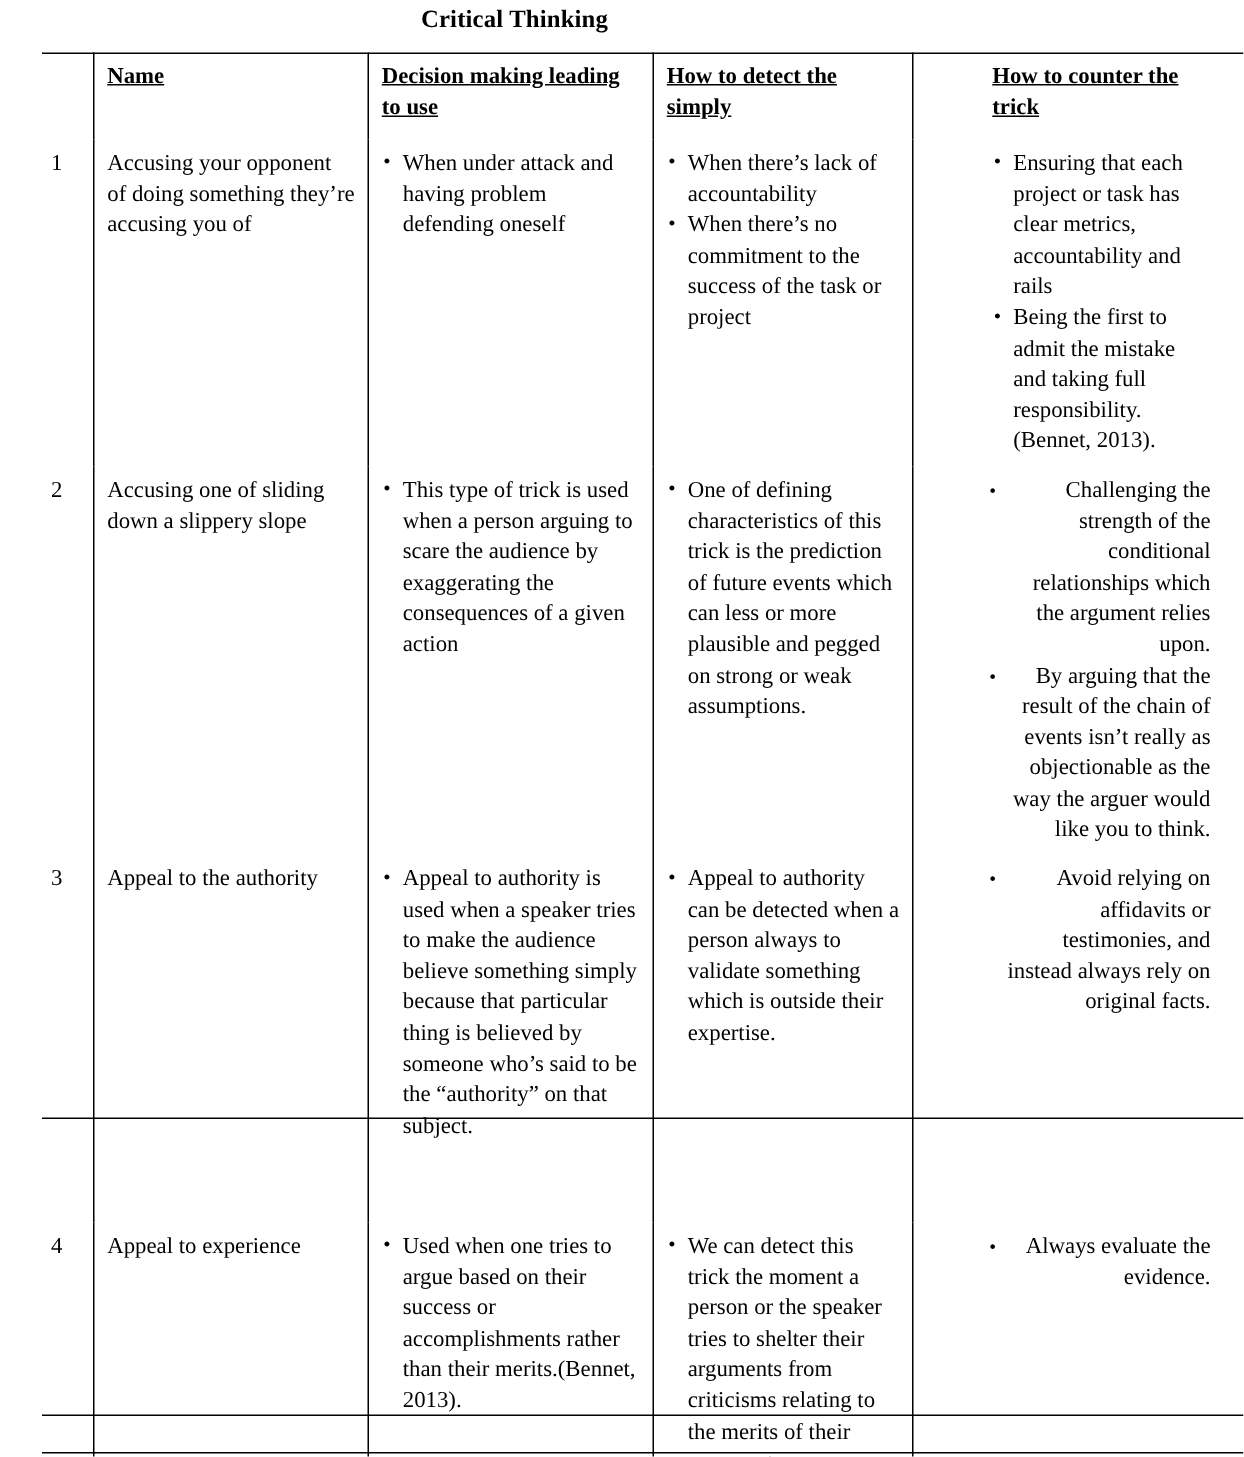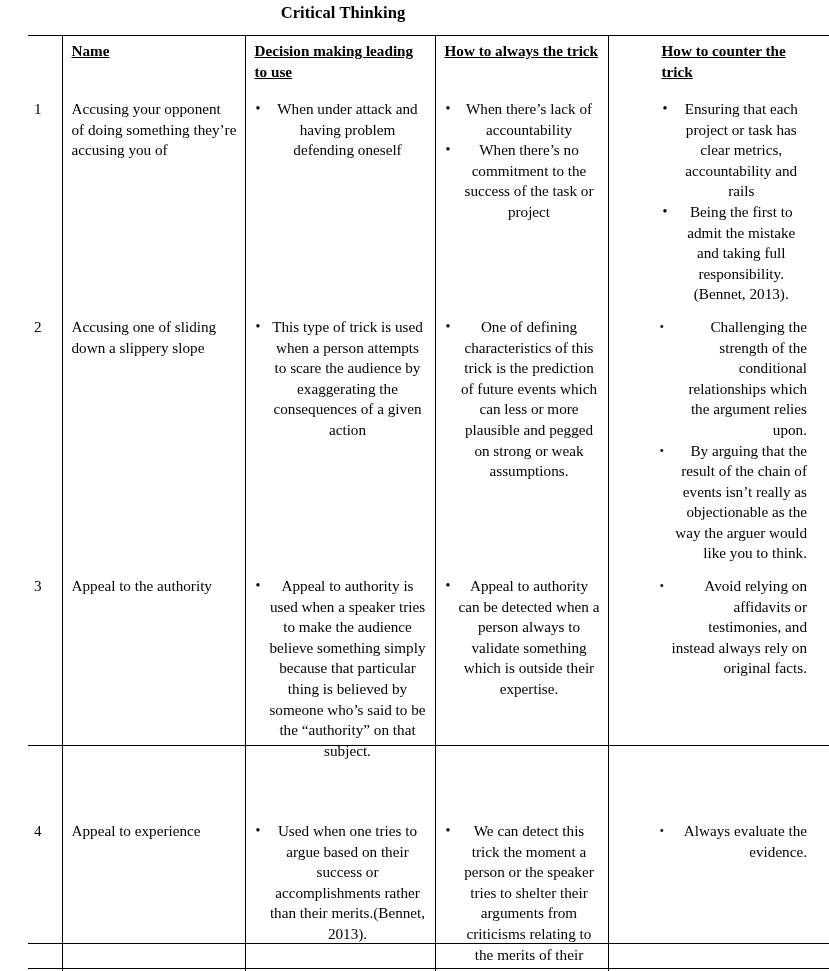"How to always the trick" div.cellpad { text: always the trick -> detect the simply }
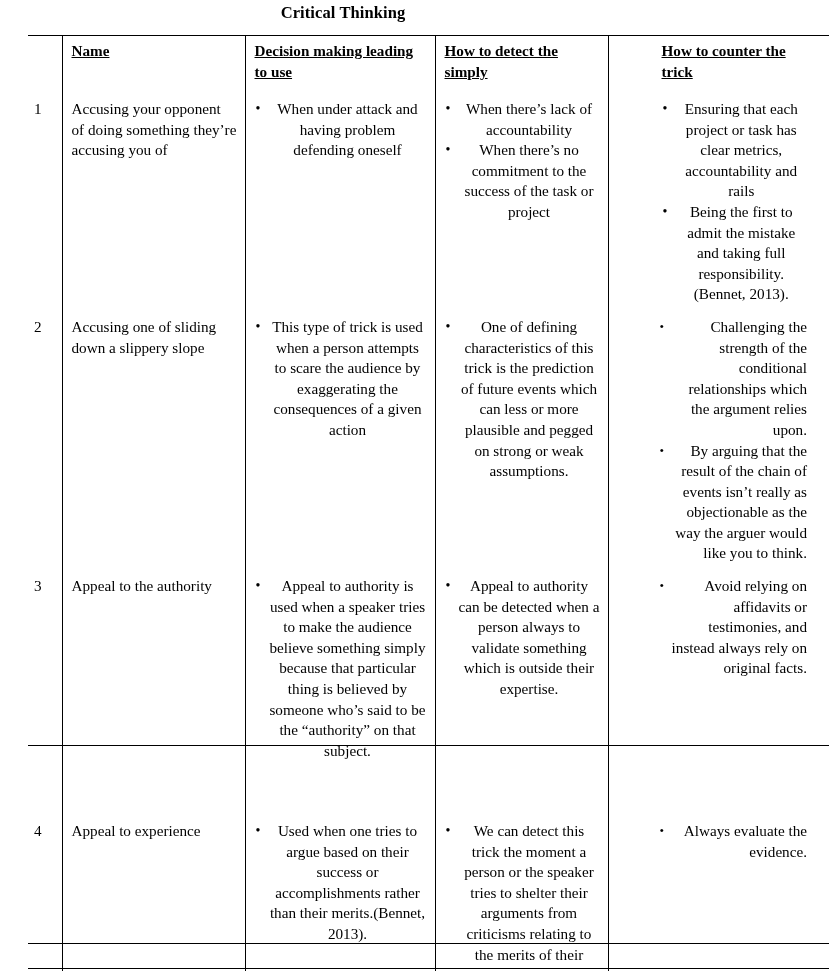"When under attack and having" ul.bul > li { text-align: center -> none }
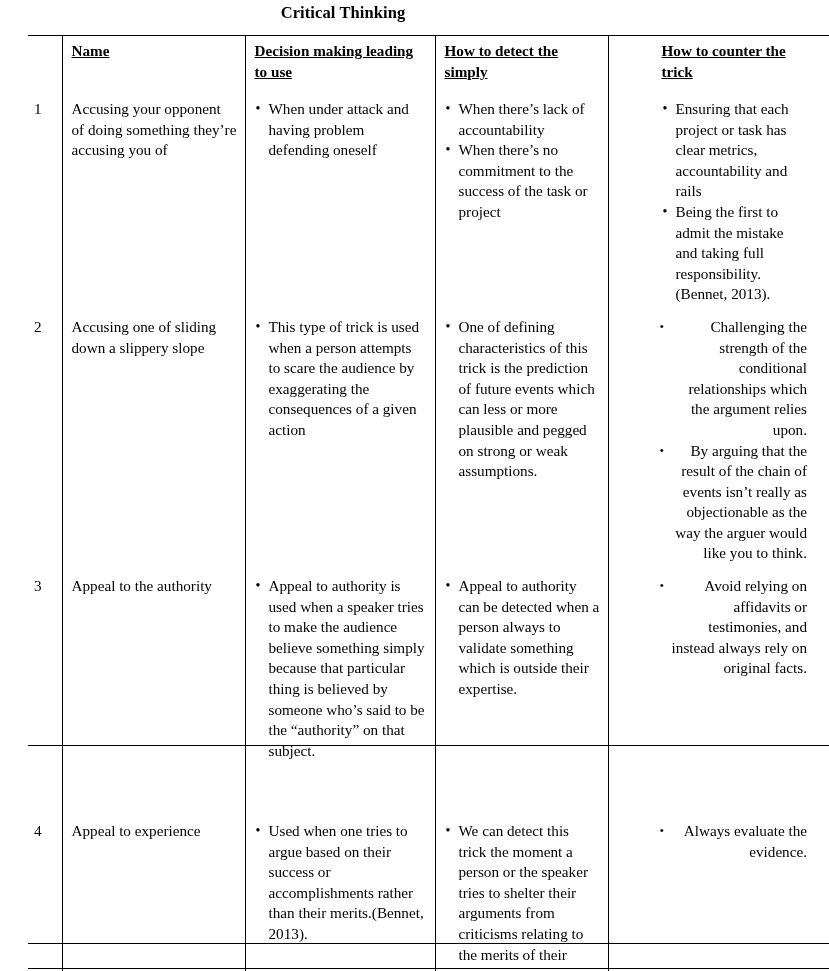"This type of trick is" li { text: attempts -> arguing }
